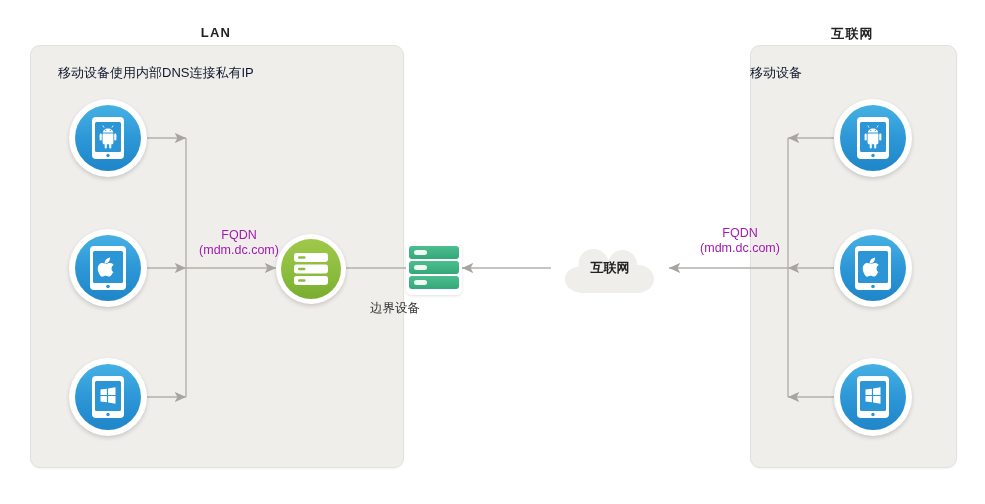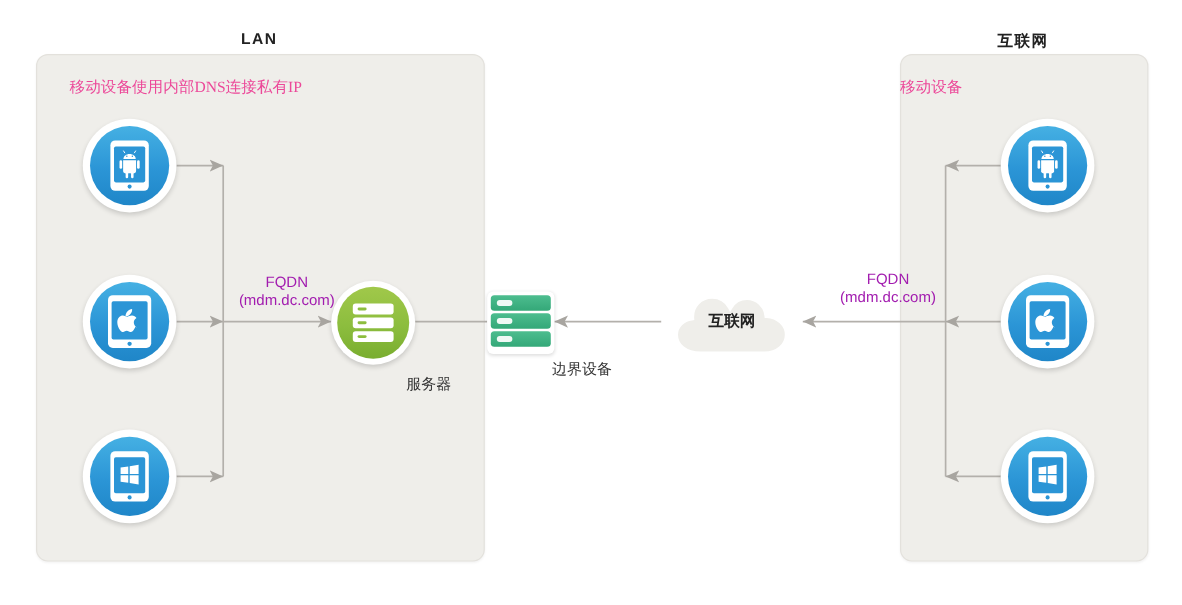"移动设备使用内部DNS连接私有IP" .zone-subtitle { color: #ec4899 -> #0f172a; font-family: Liberation Serif, serif -> none }
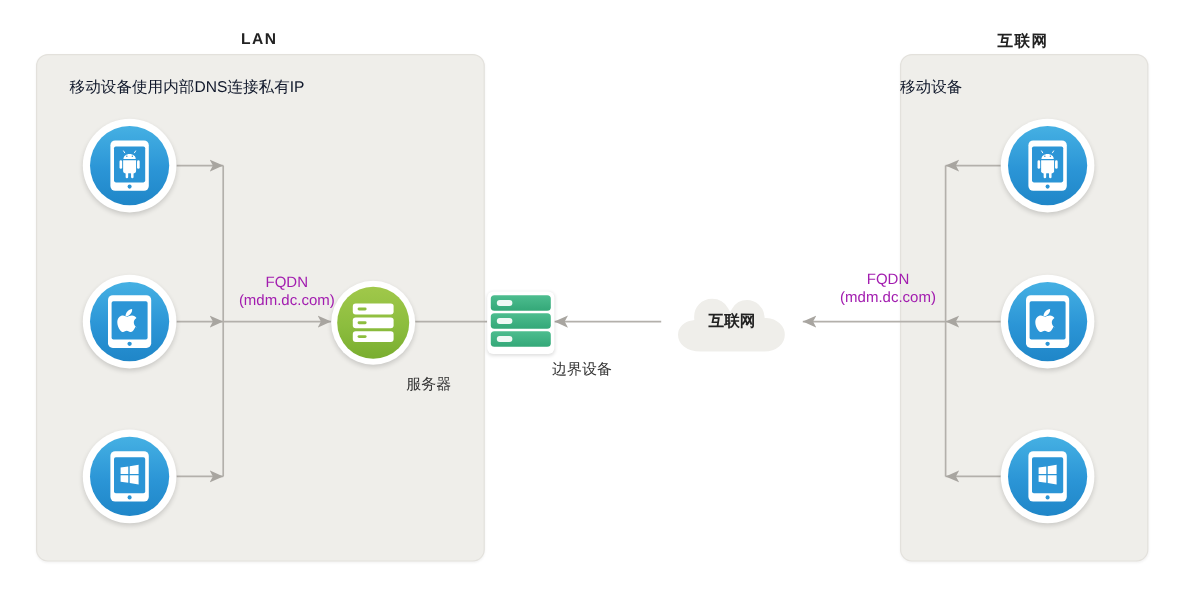"边界设备" .node-caption { text-align: right -> left }
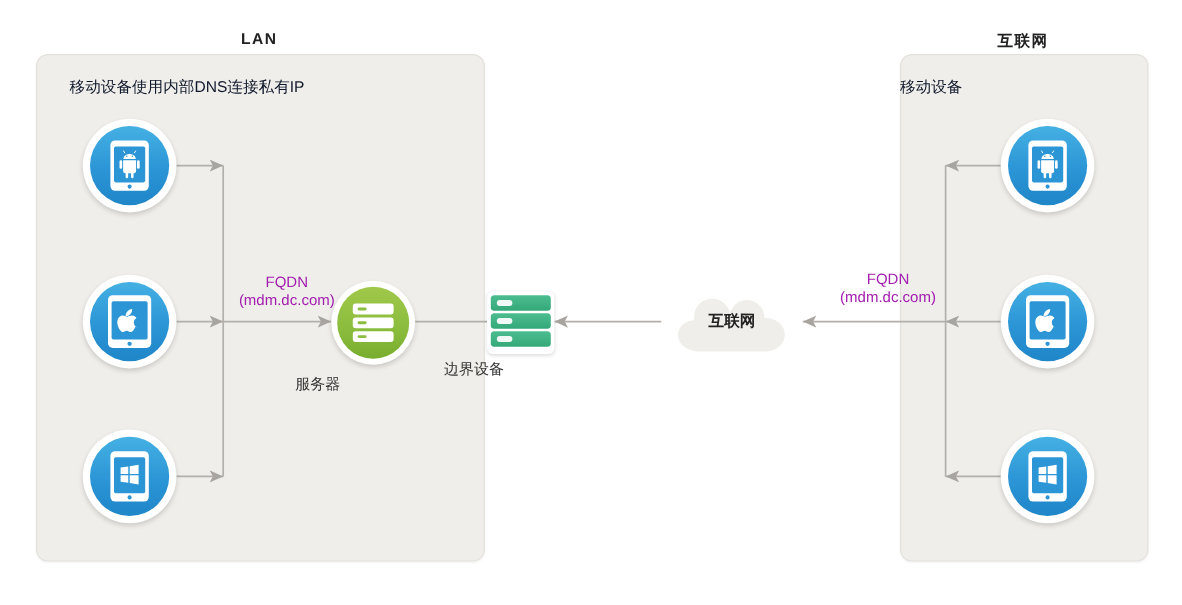"服务器" div.node-caption { html: <div>服务器</div> -> none }
